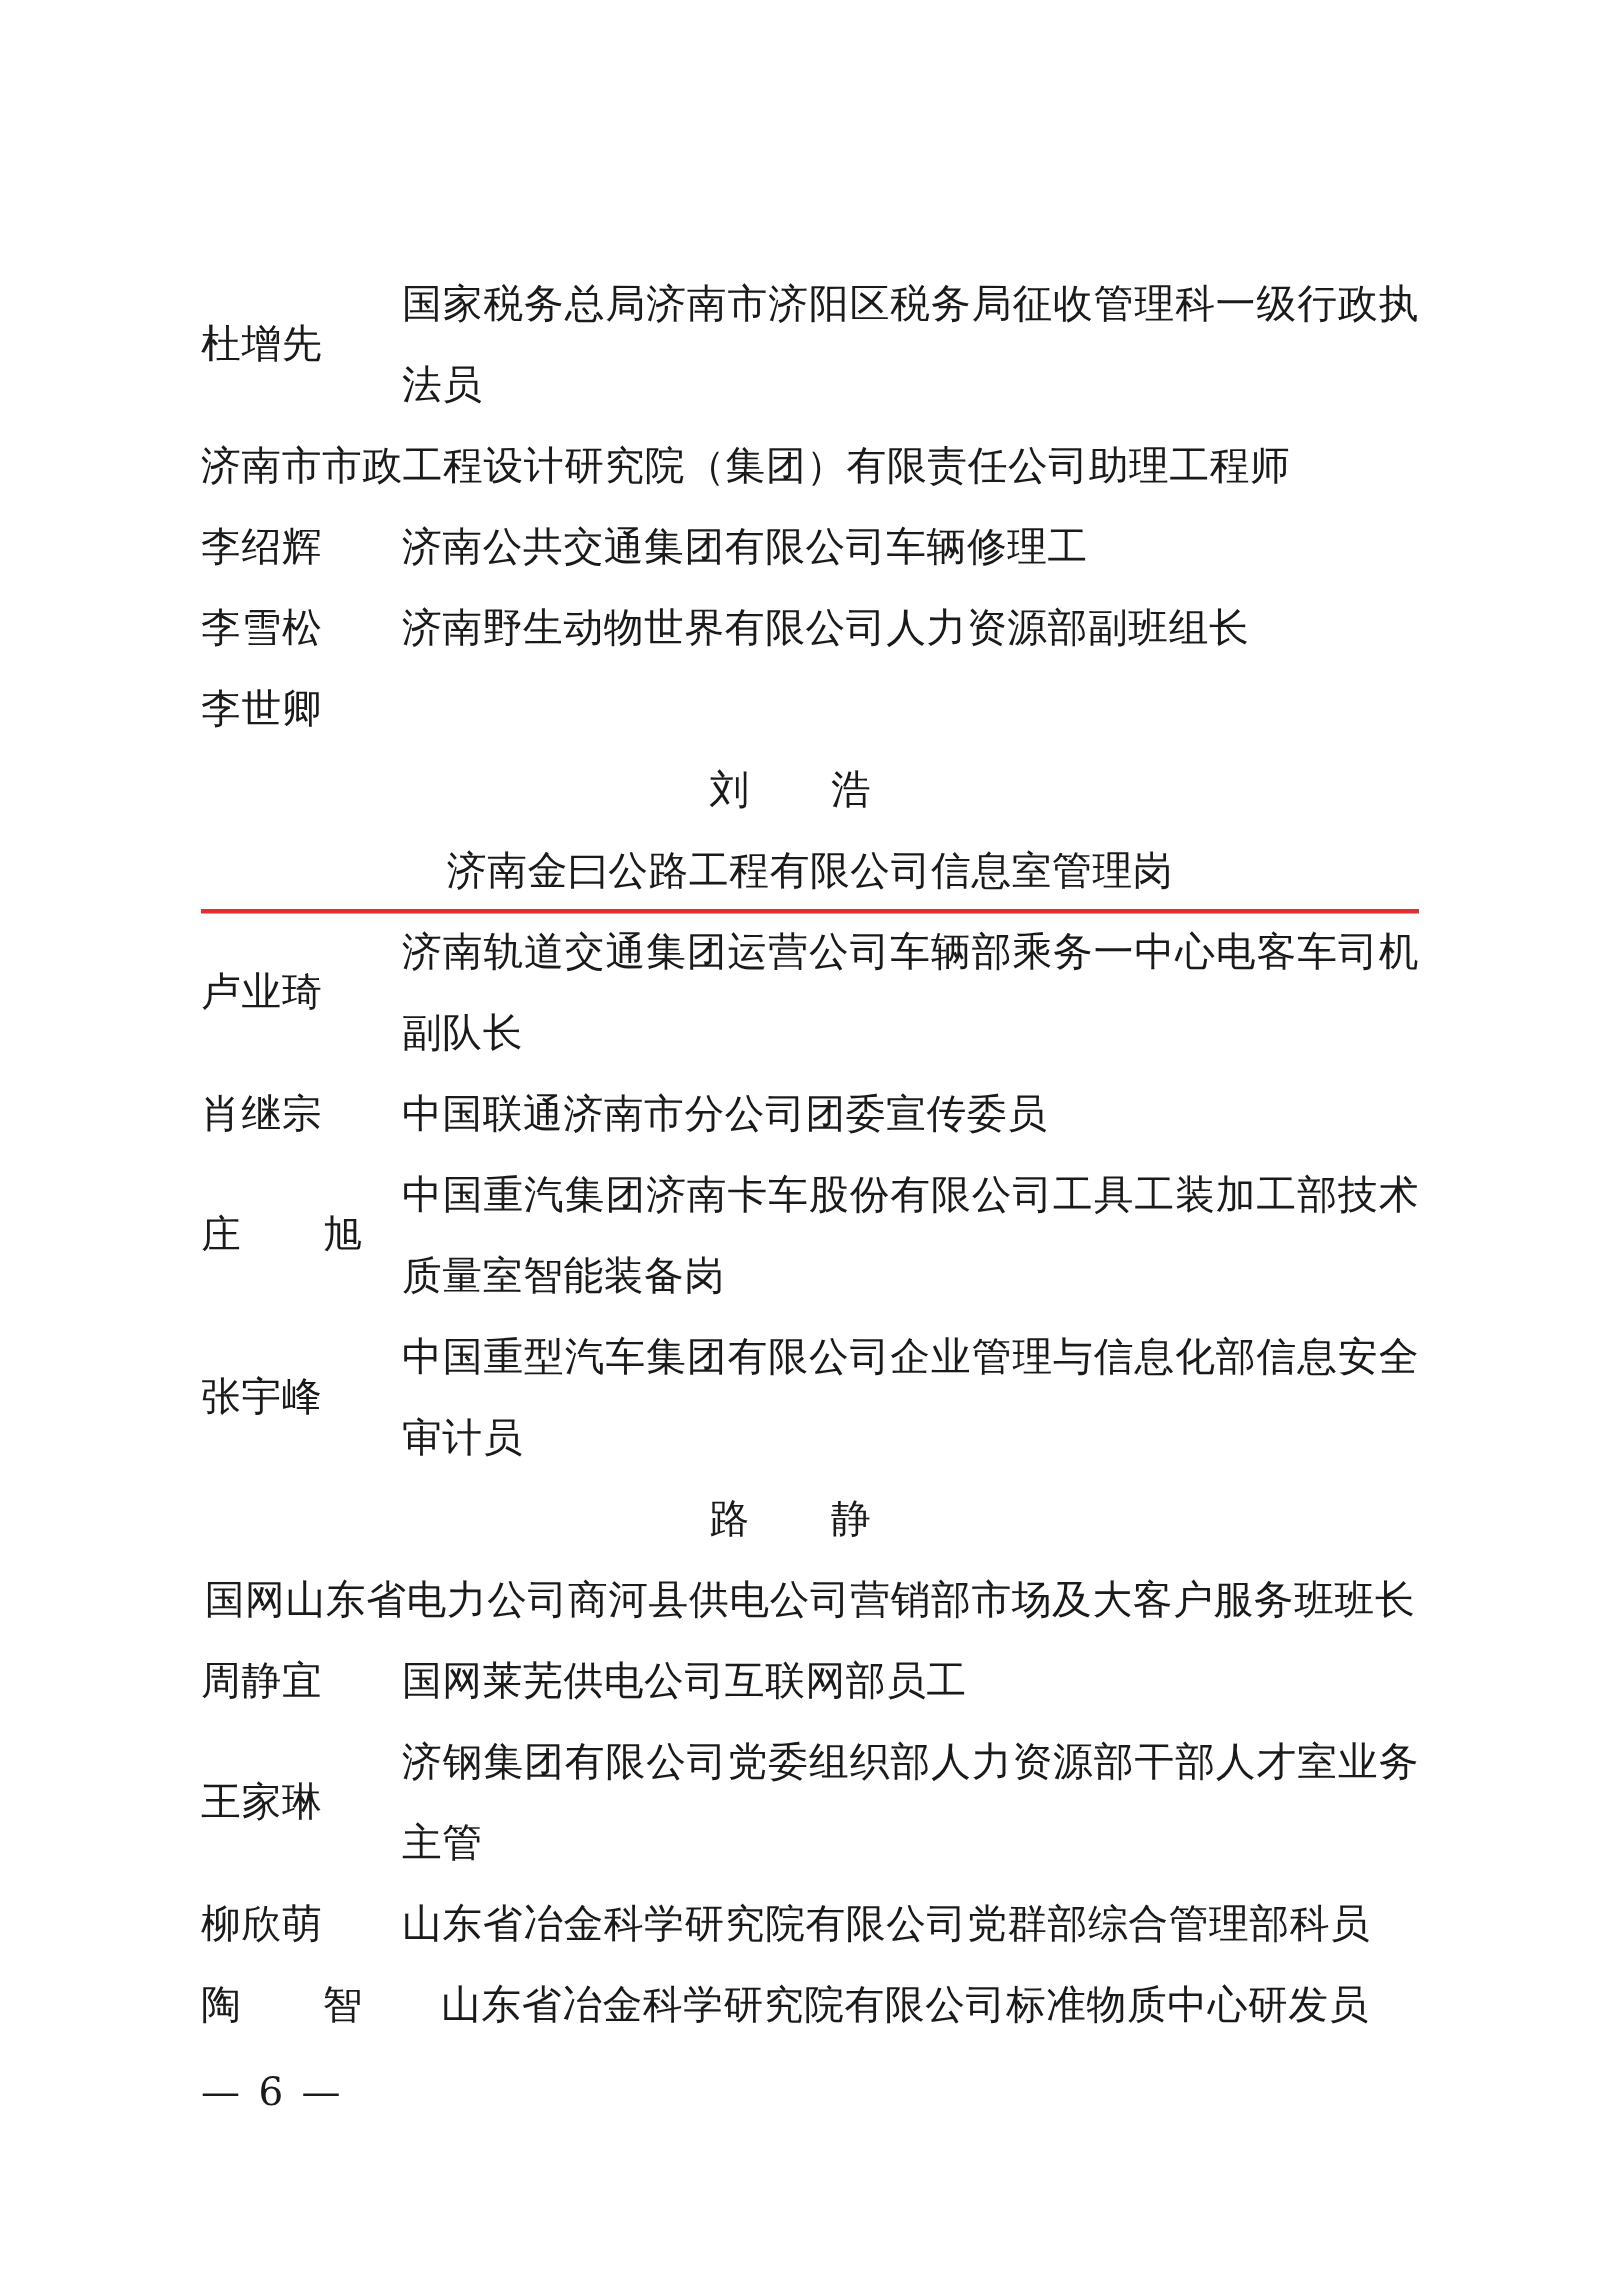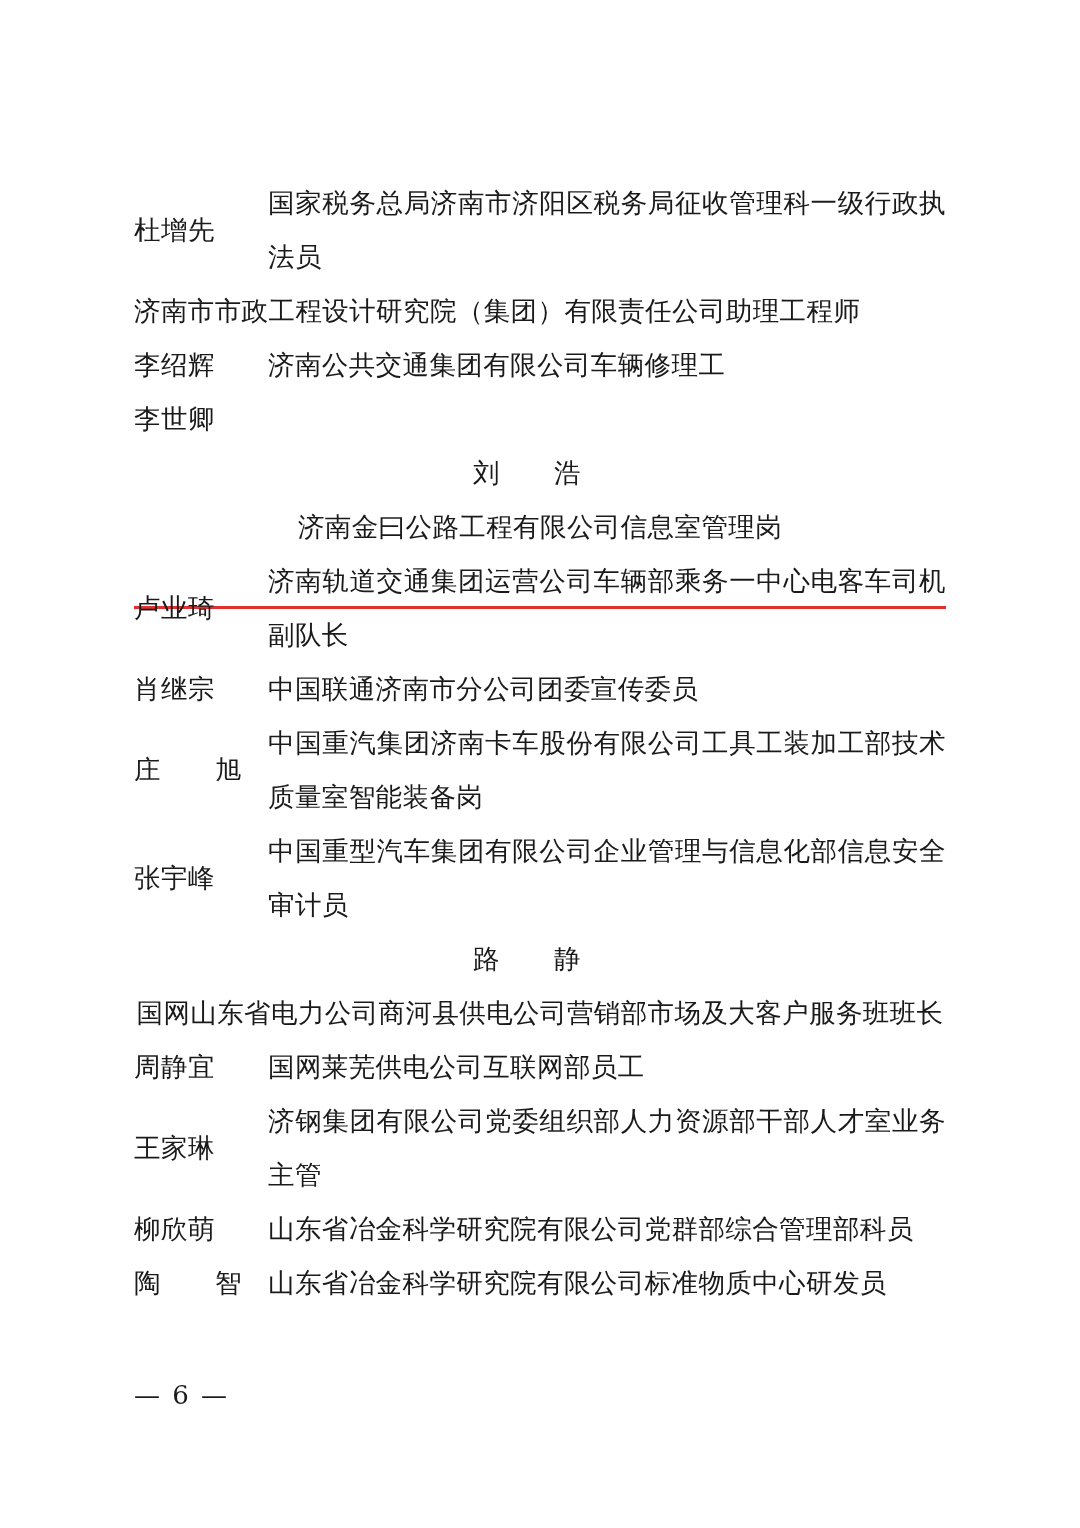"李雪松" div.entry { html: none -> <div> <div>李雪松</div> <div>济南野生动物世界有限公司人力资源部副班组长</div> </div> }
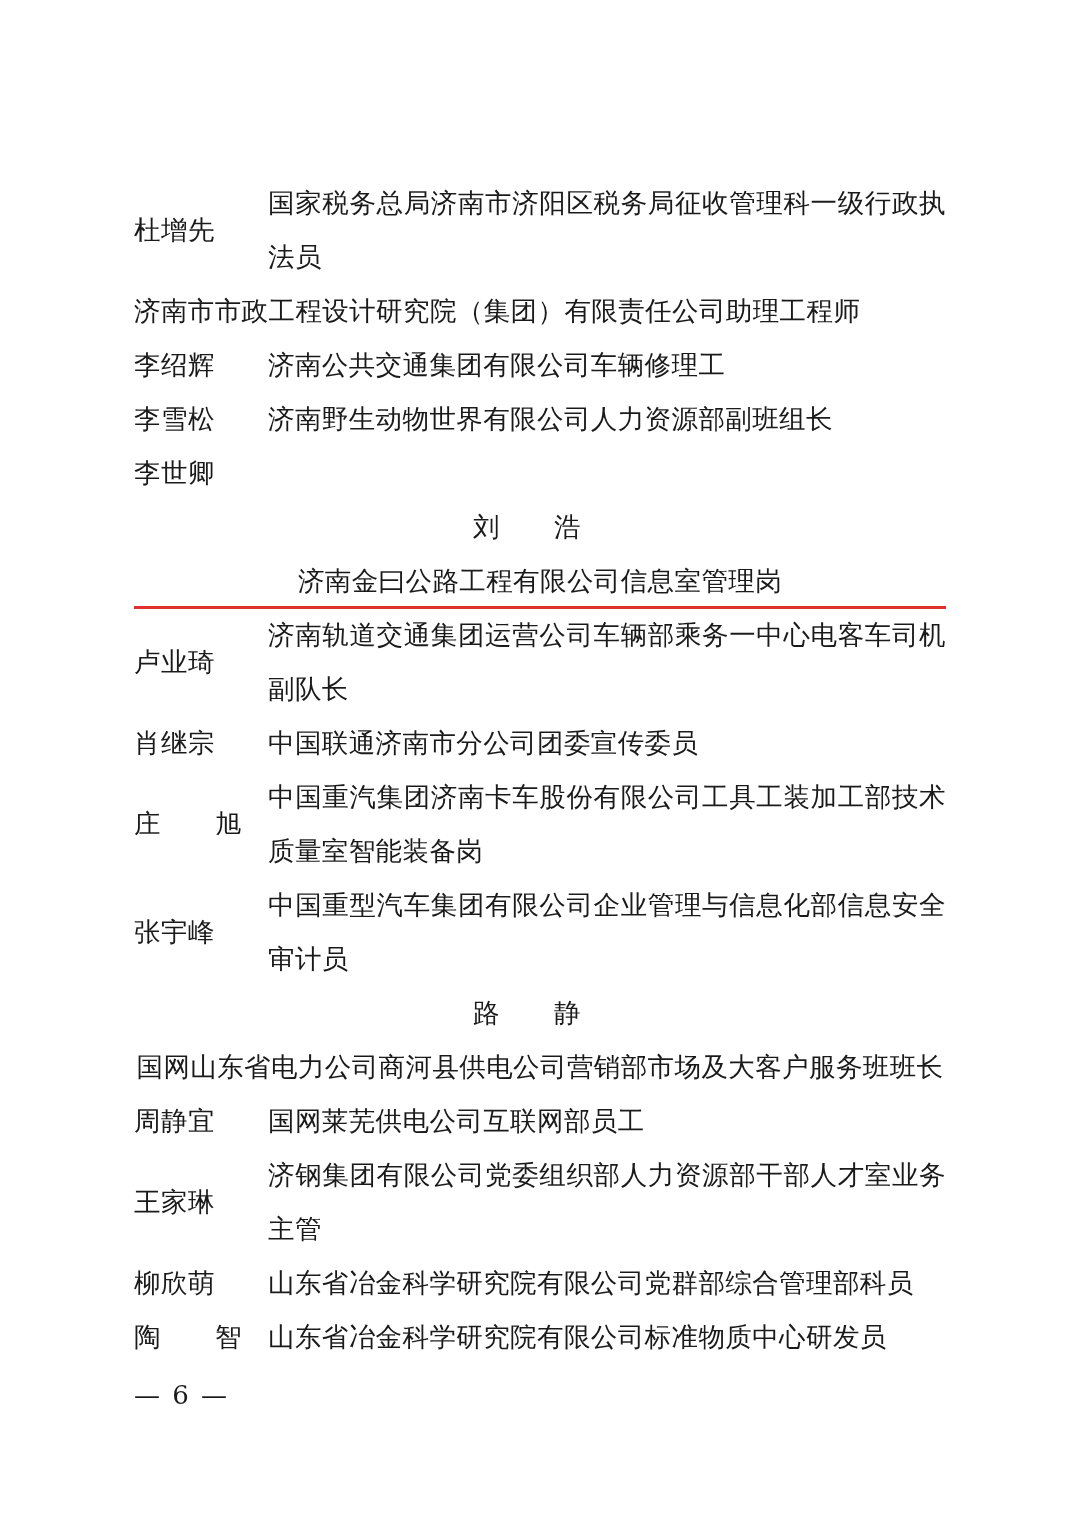"陶 智" div.entry { gap: none -> 26px }
